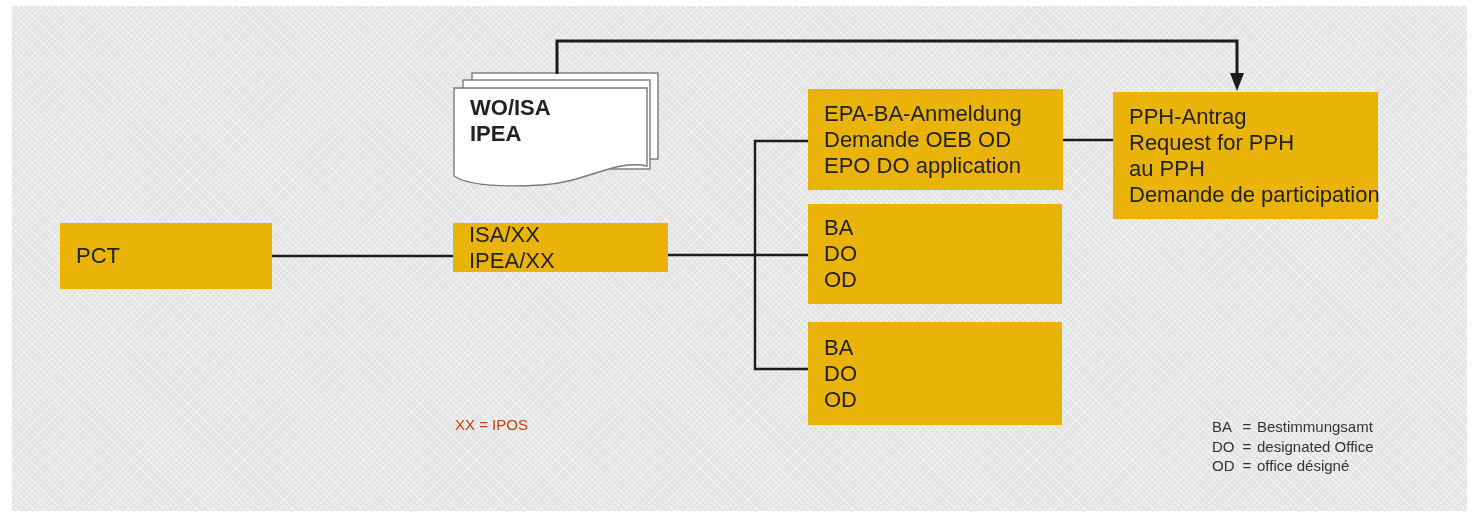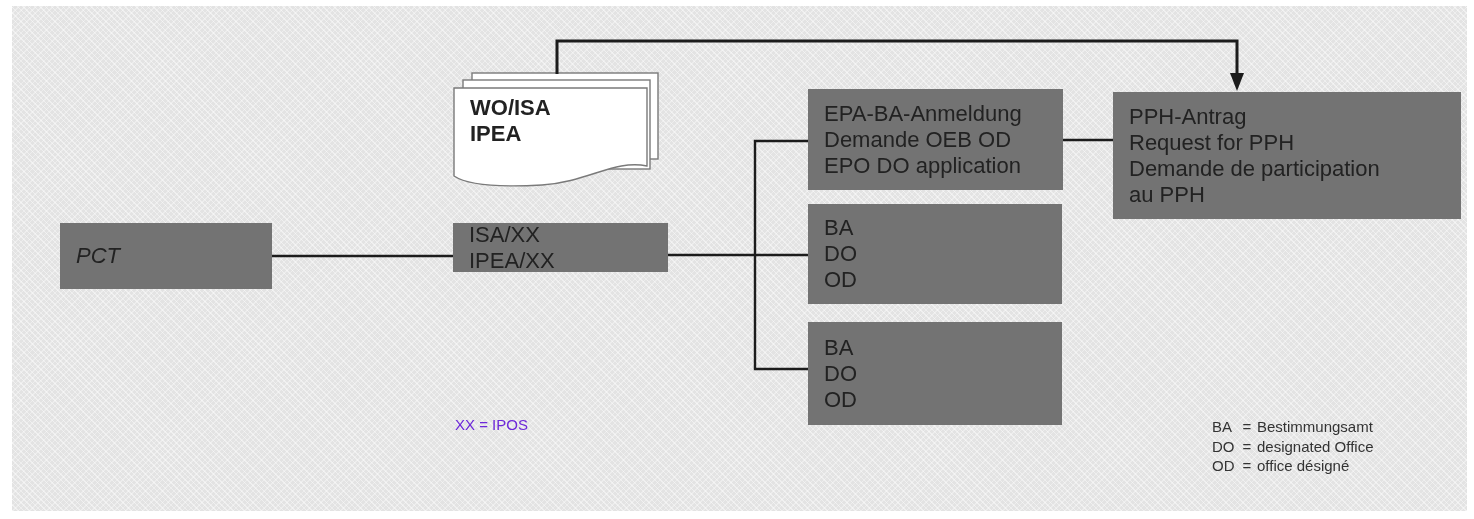"EPA-BA-Anmeldung" .box { background: #737373 -> #eab308 }
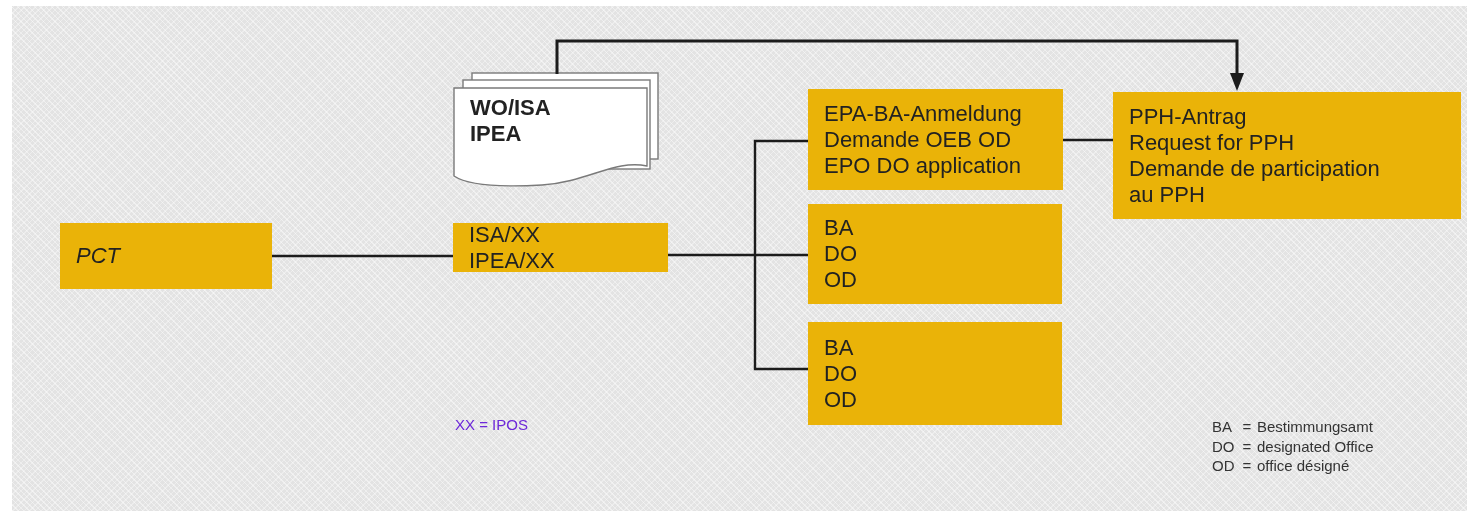"PPH-Antrag" .box-pph { width: 348px -> 265px }
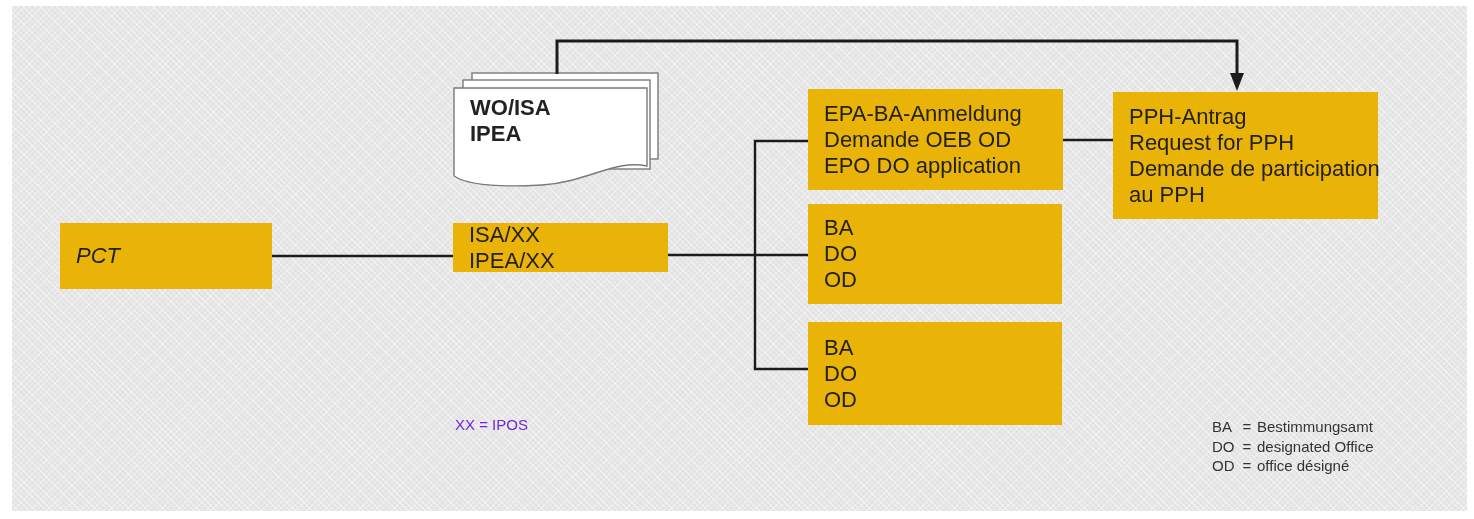"Demande de participation" div { order: before "au PPH" -> after "au PPH" }
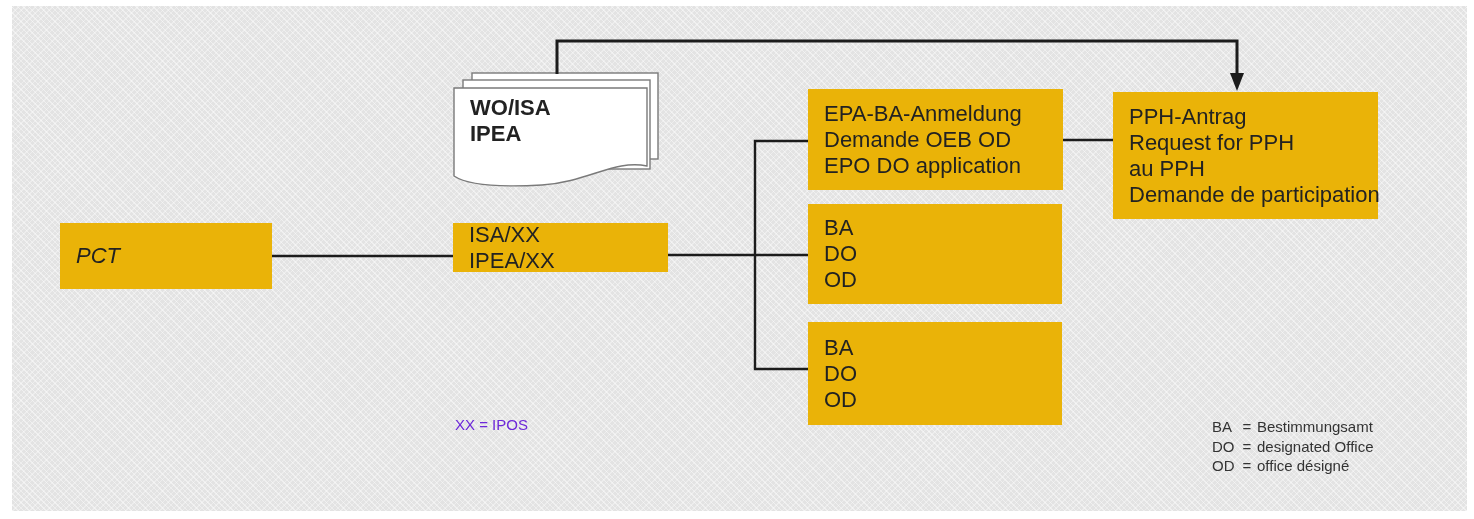"PCT" .box-pct { font-style: italic -> none }
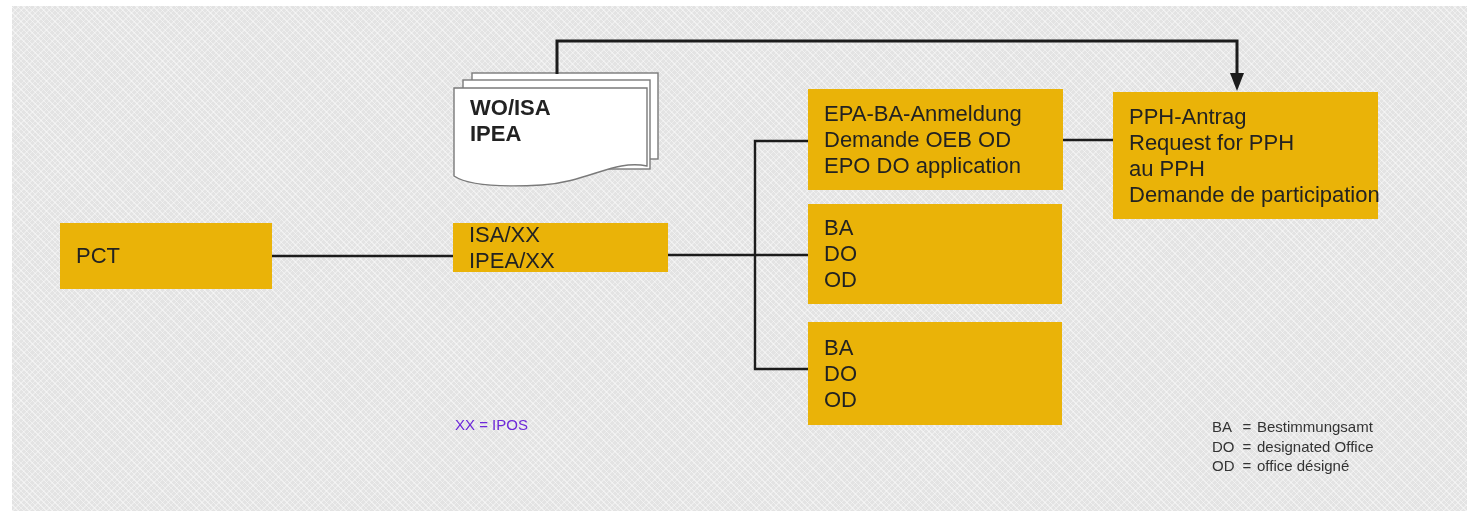"XX = IPOS" .note-xx { color: #6d28d9 -> #c2410c }
